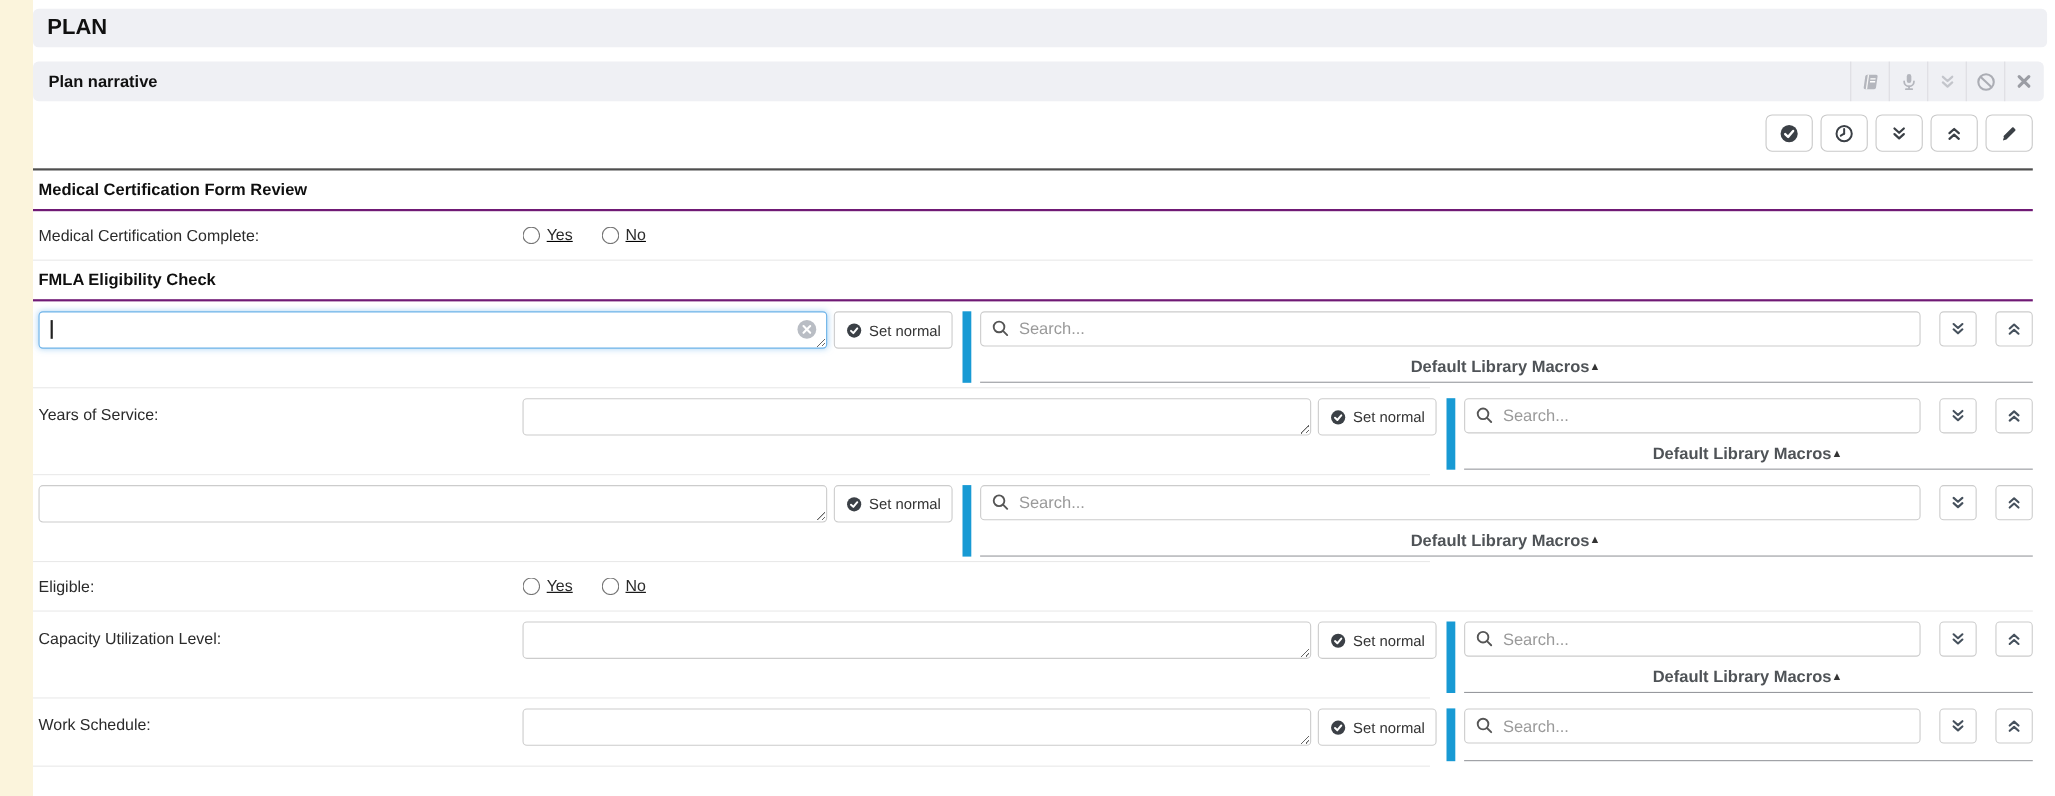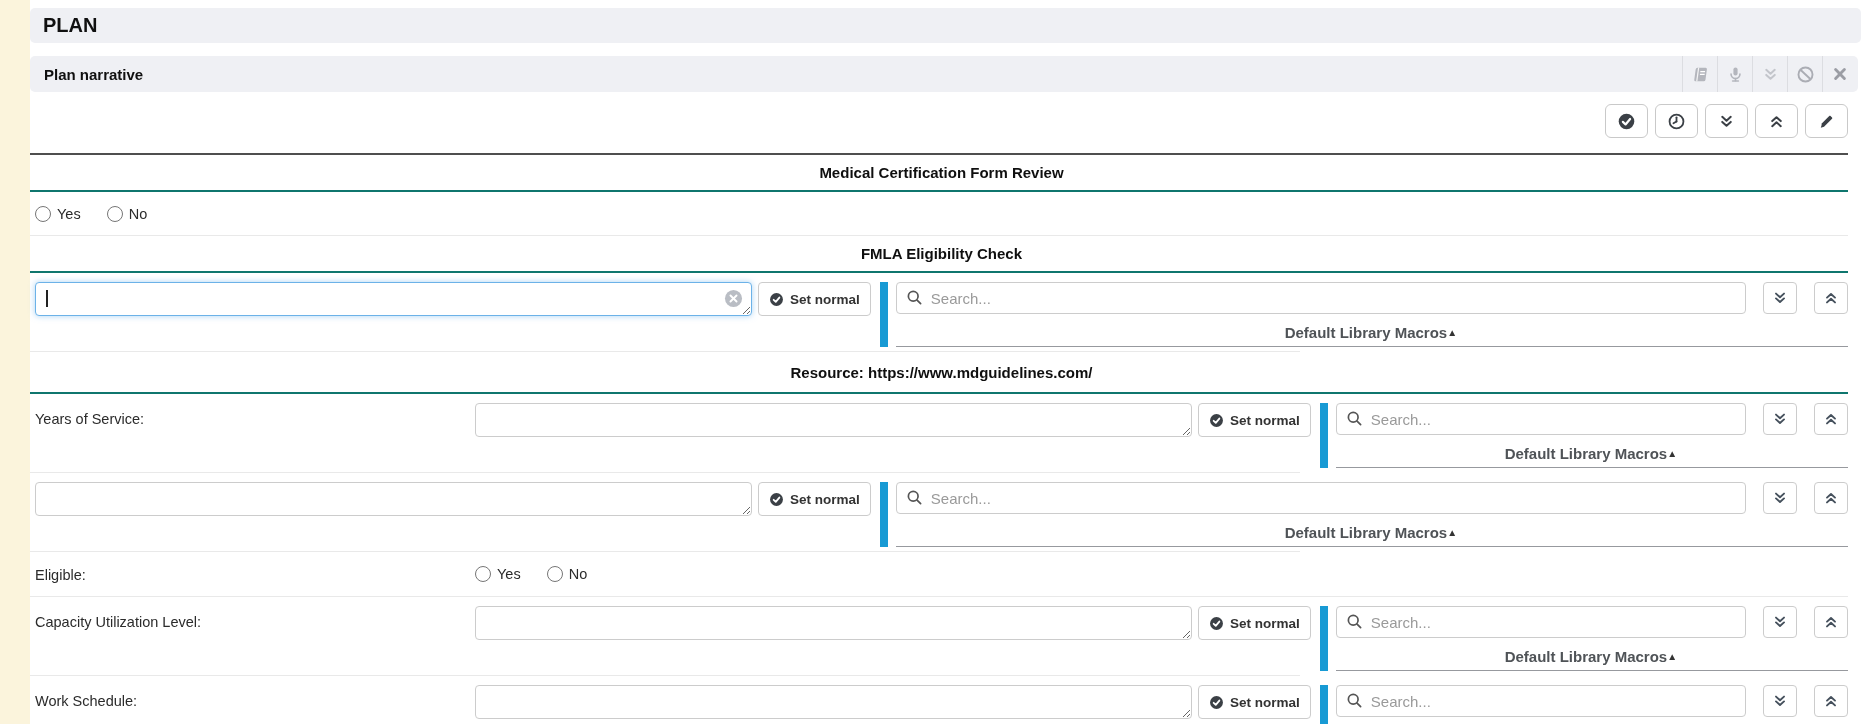"Medical Certification Form Review" .section-heading { border-bottom: 2px solid #0f766e -> 2px solid #701a75; text-align: center -> none }
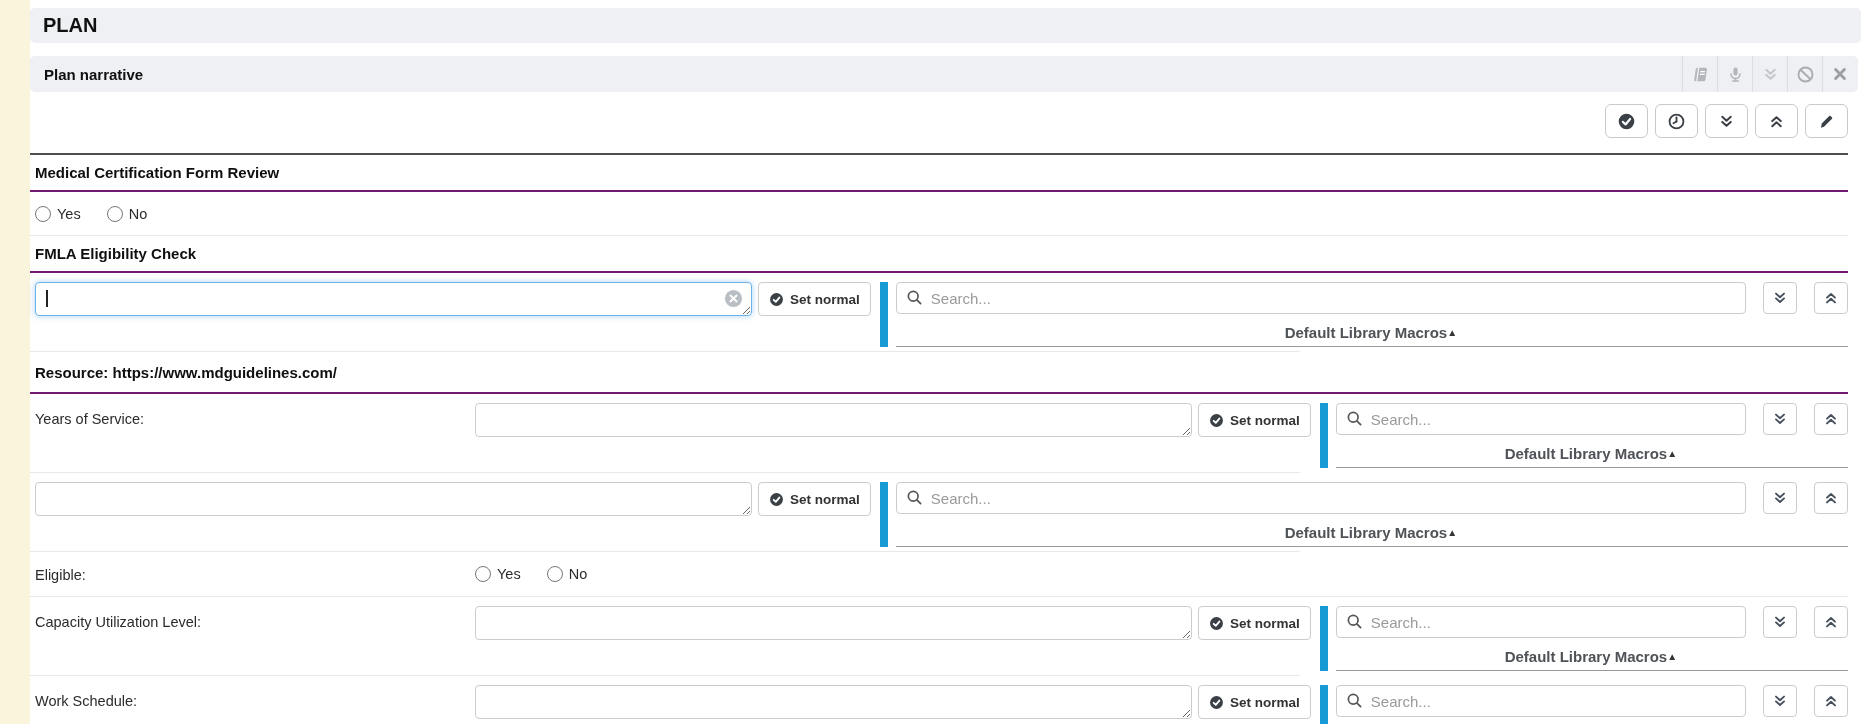"Medical Certification Complete:" div.row-label { html: none -> <div>Medical Certification Complete:</div> }
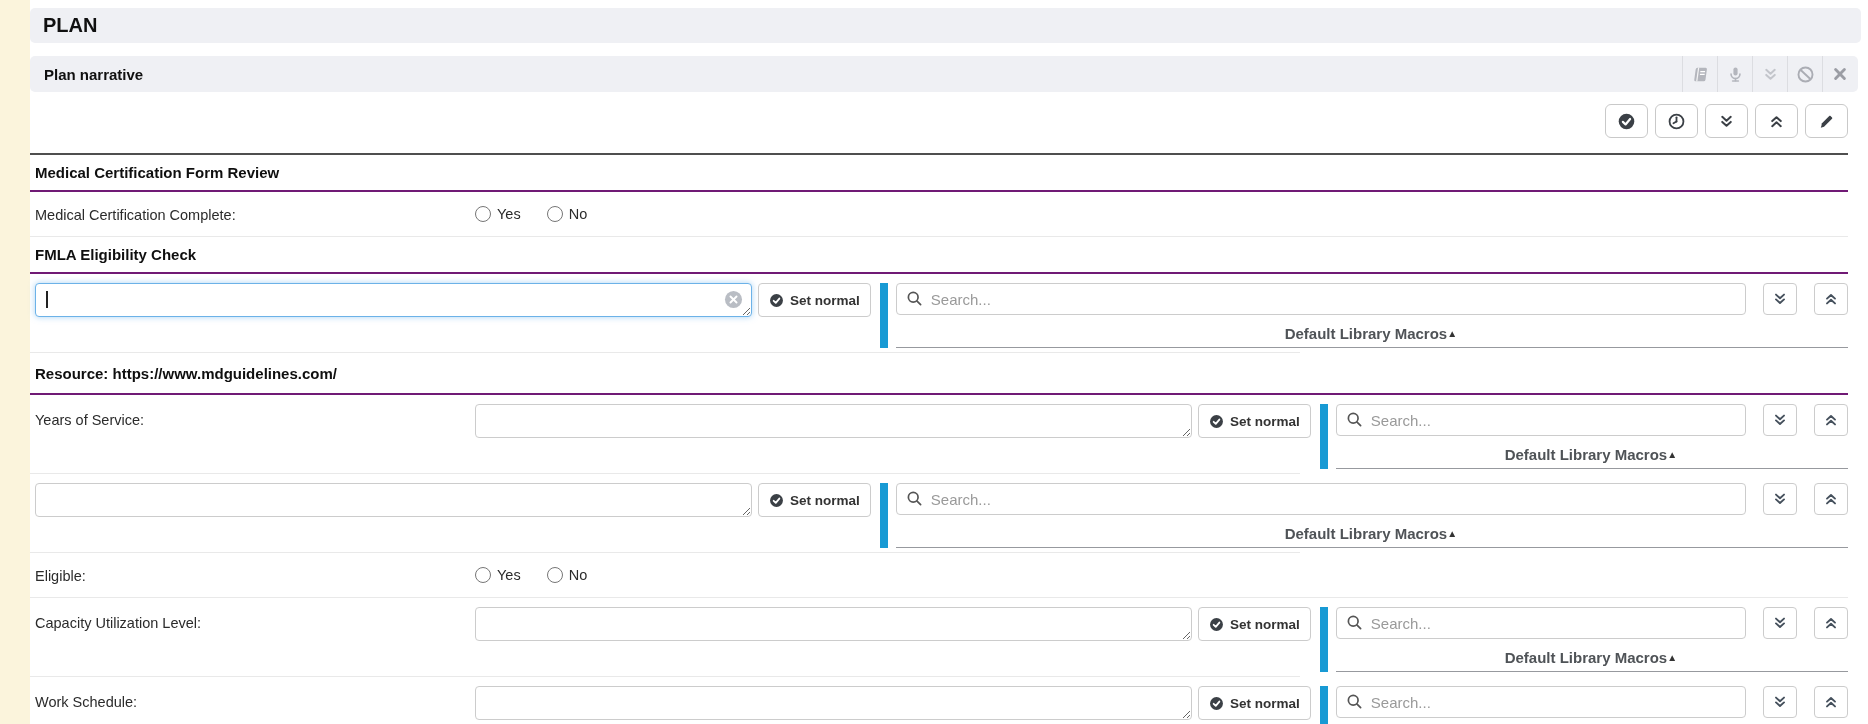"Yes" .radio-group { text-decoration: none -> underline }
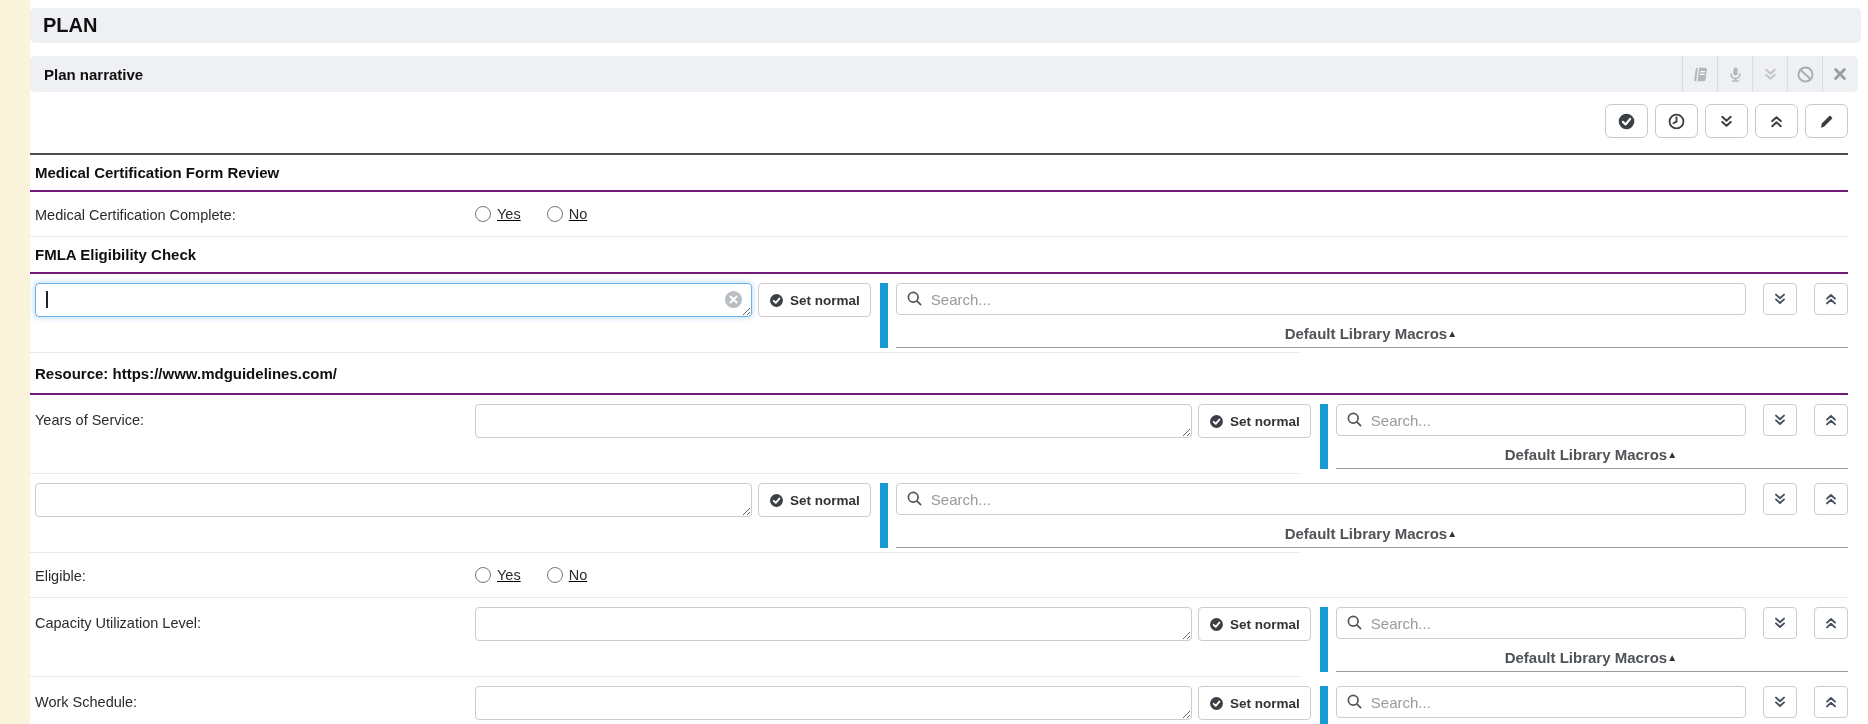"Set normal" .set-normal { font-weight: bold -> none }
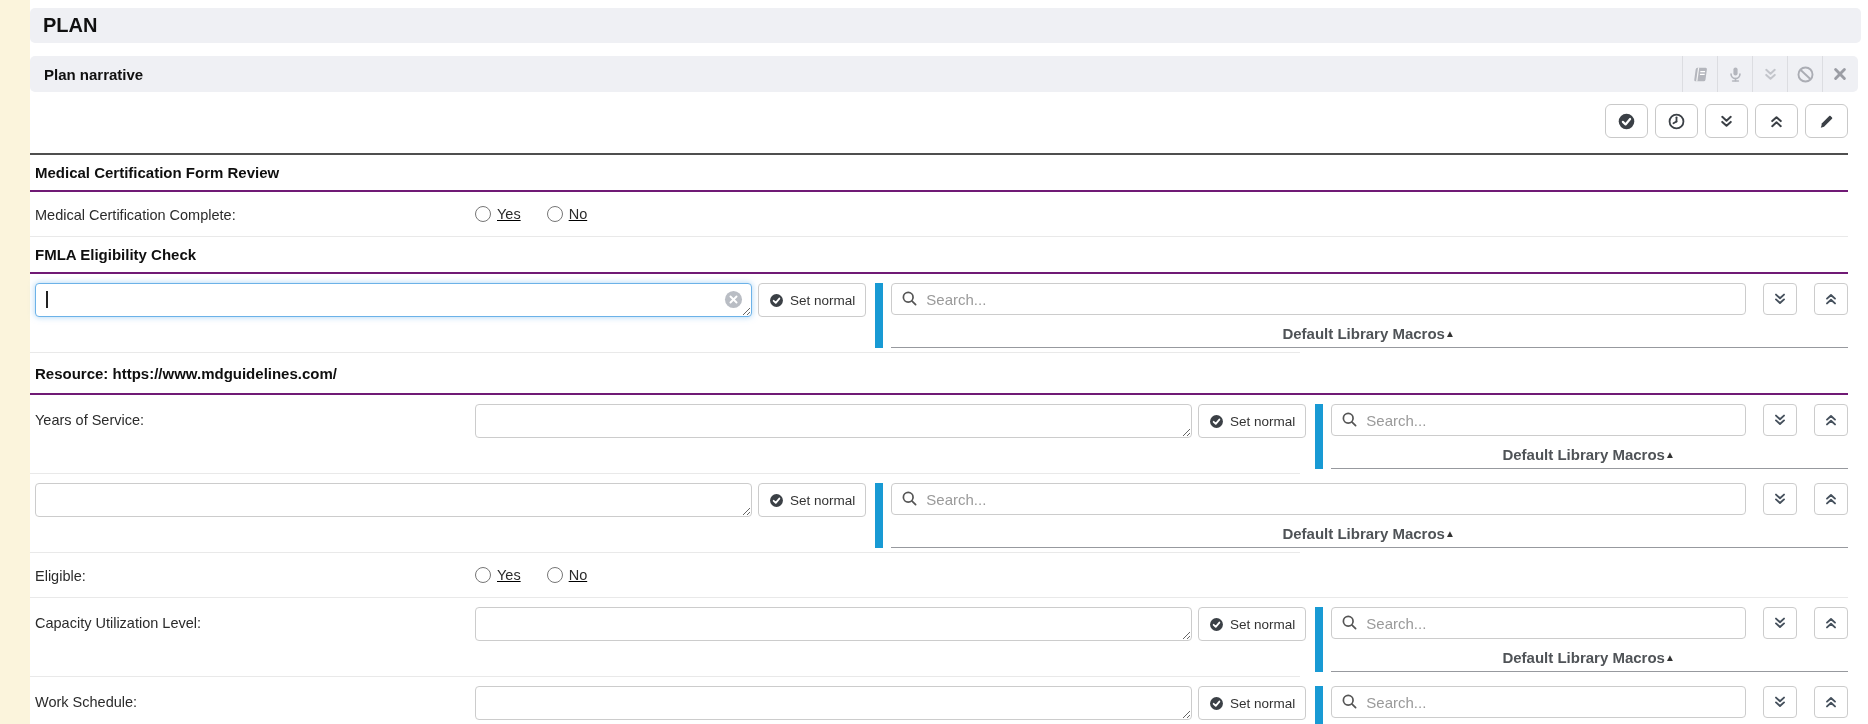"Resource: https://www.mdguidelines.com/" div.section-heading { html: <div>Resource: https://www.mdguidelines.com/</div> -> none }
